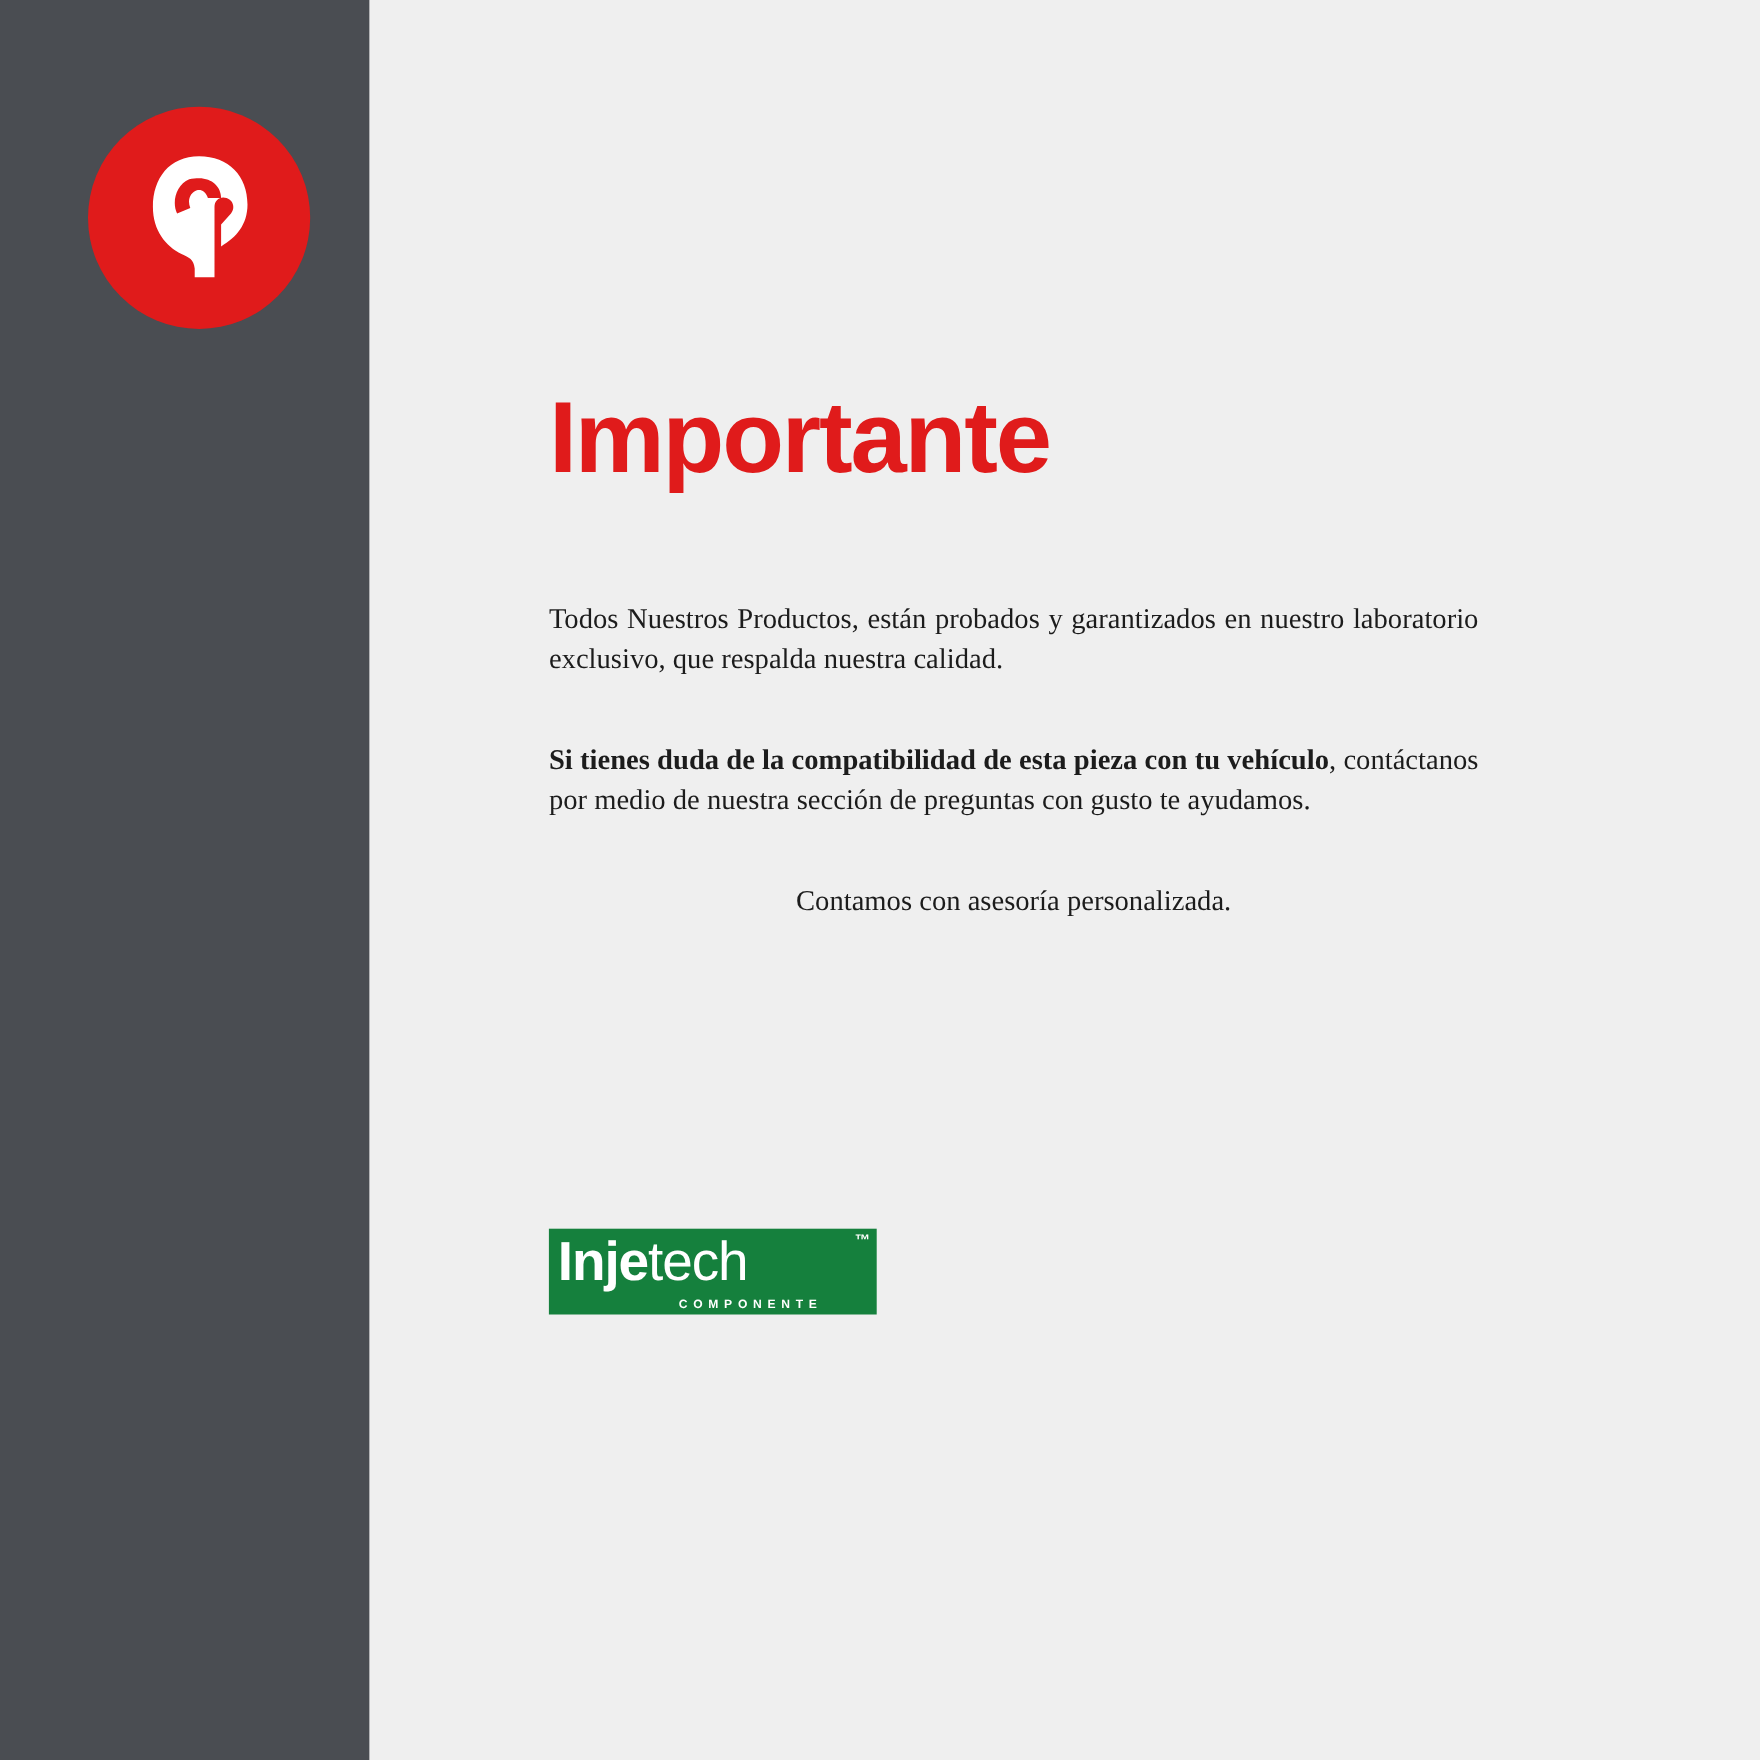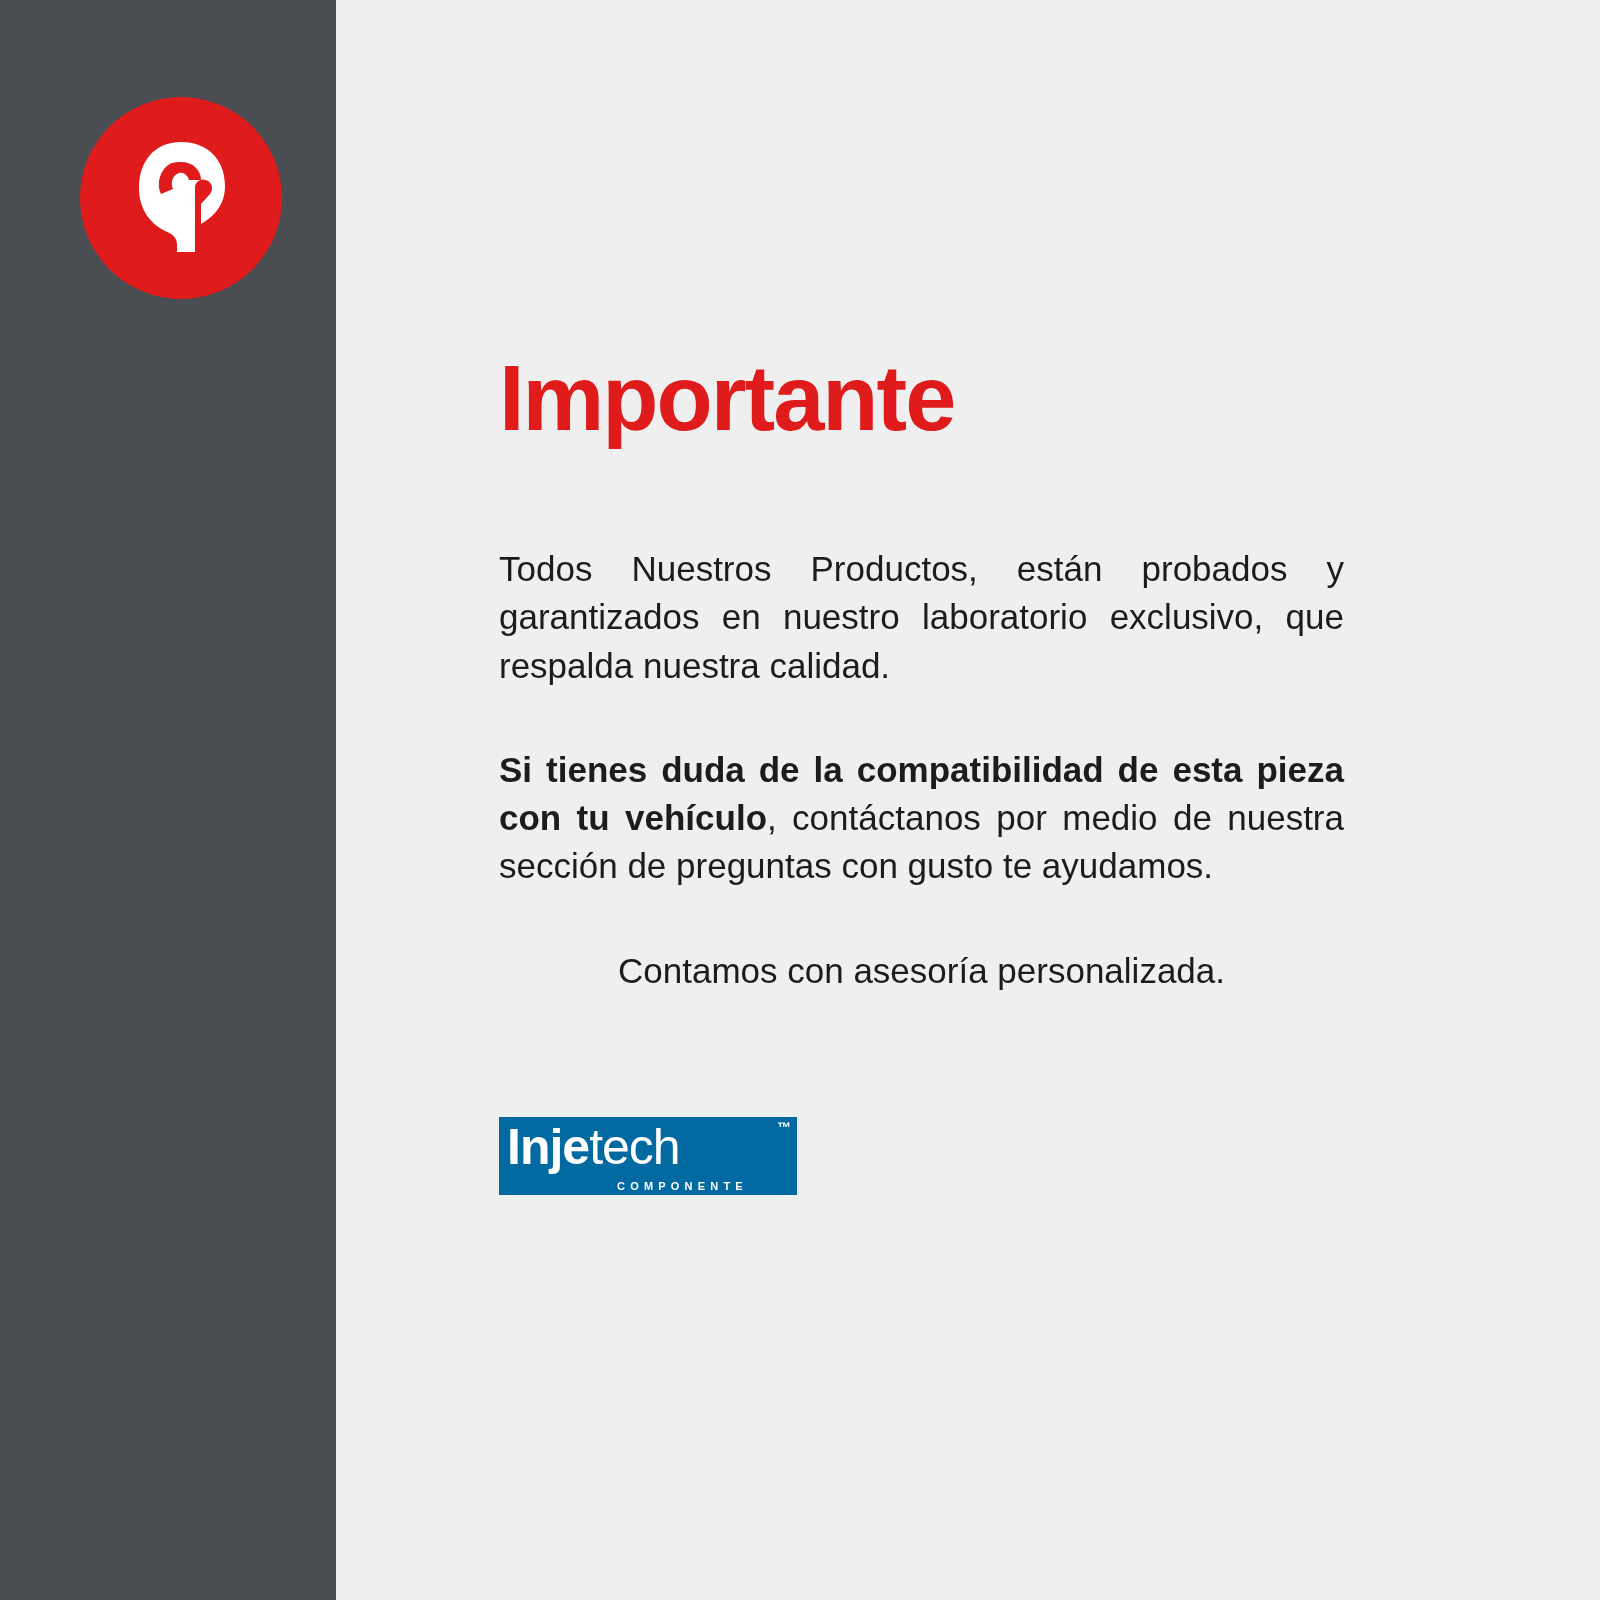"Todos Nuestros Productos, están probados" .para { font-family: none -> Liberation Serif, serif; font-size: 35px -> 26px }
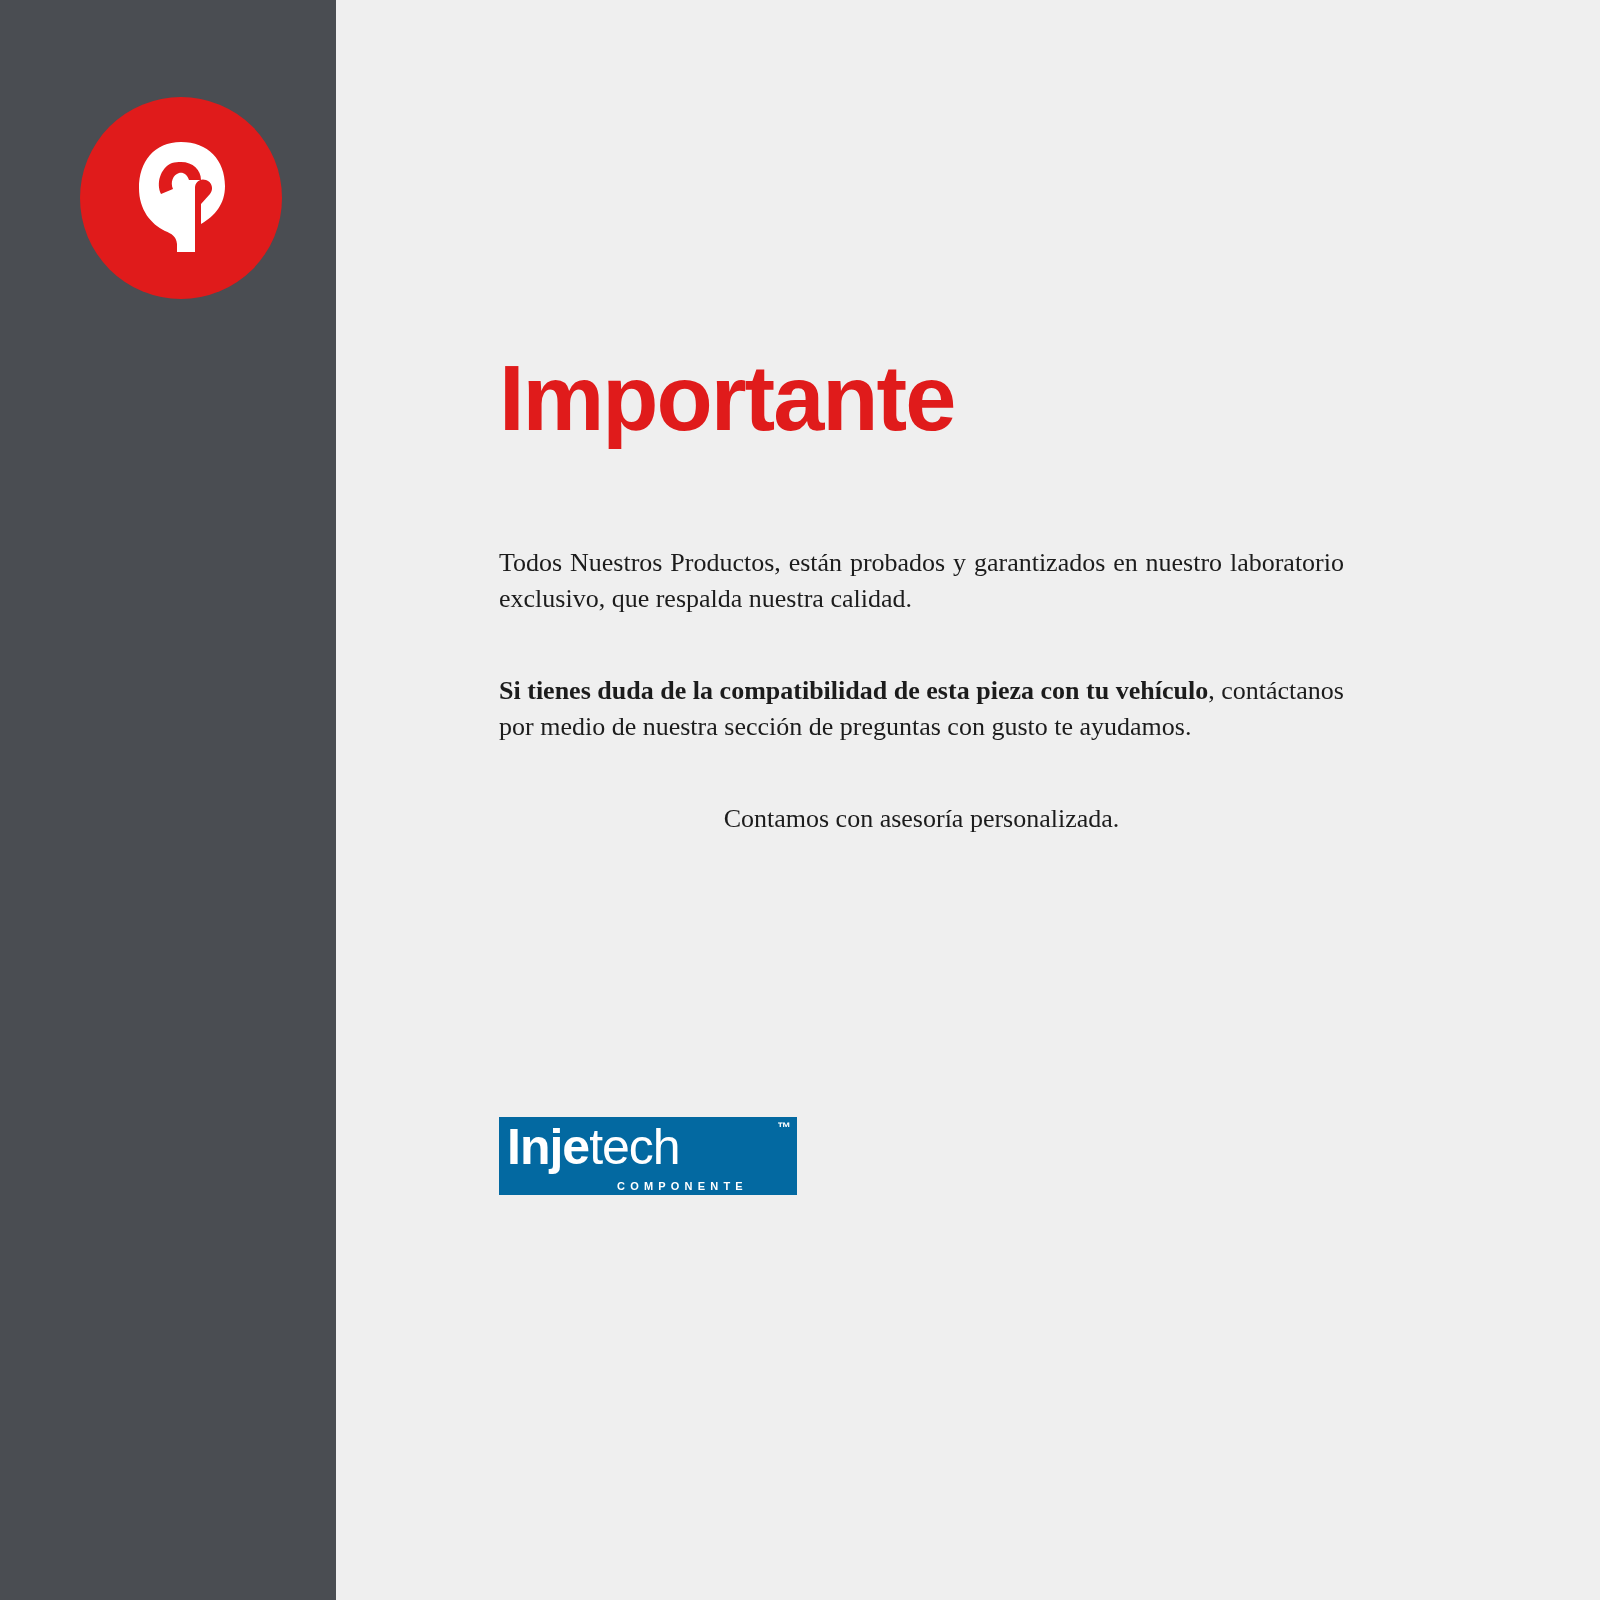"Injetech" .logo-block { background: #0369a1 -> #15803d }
